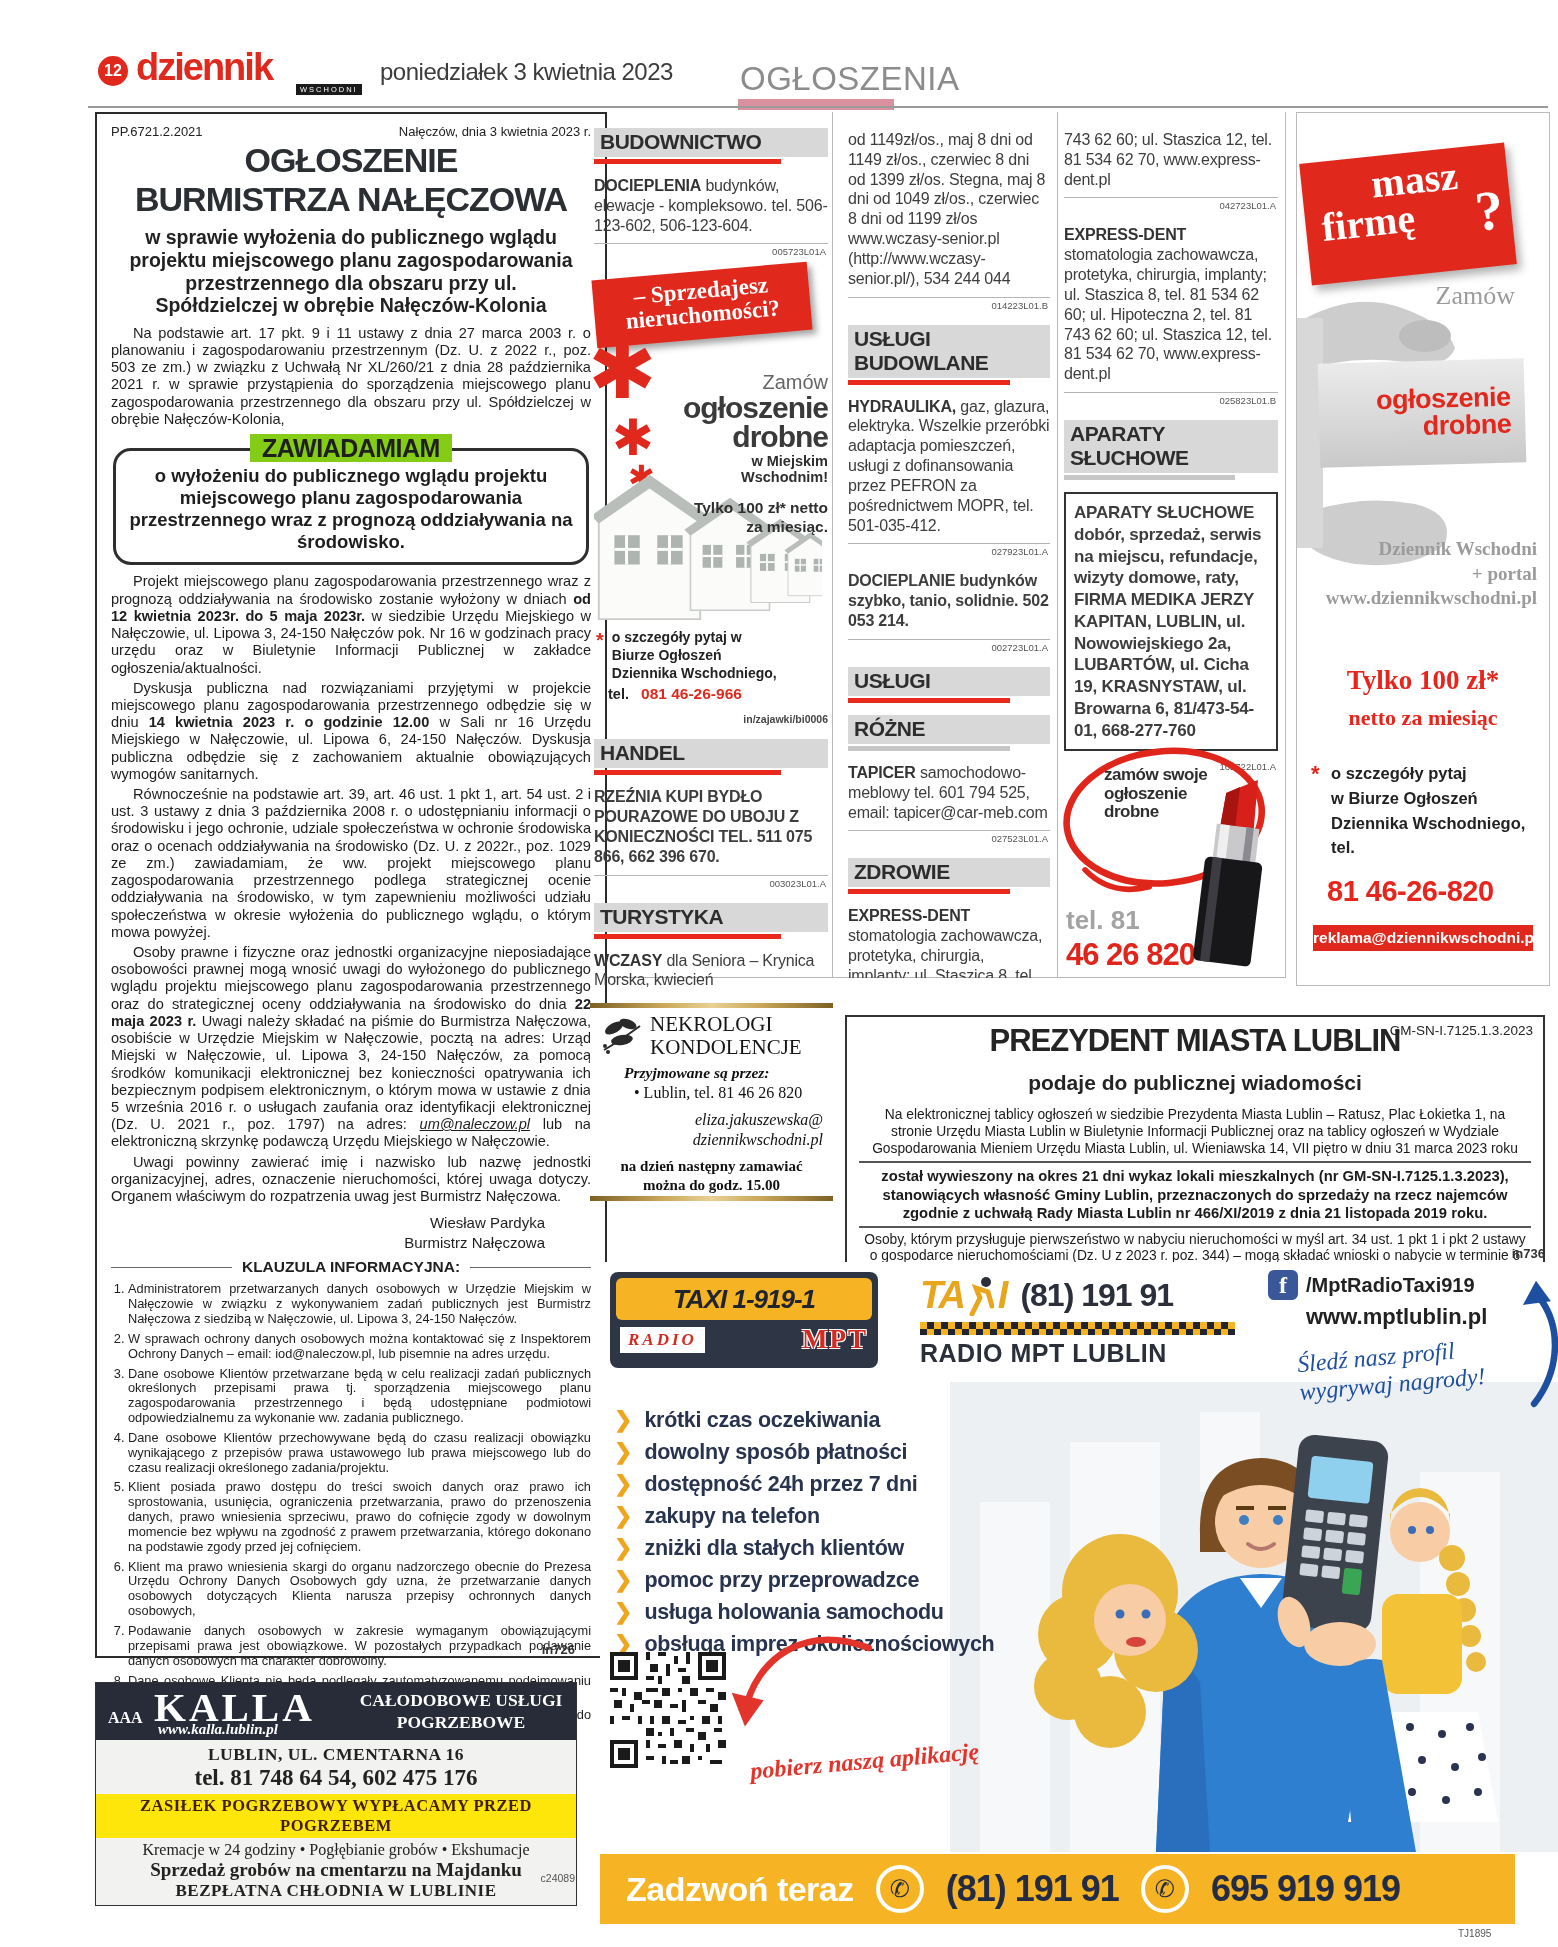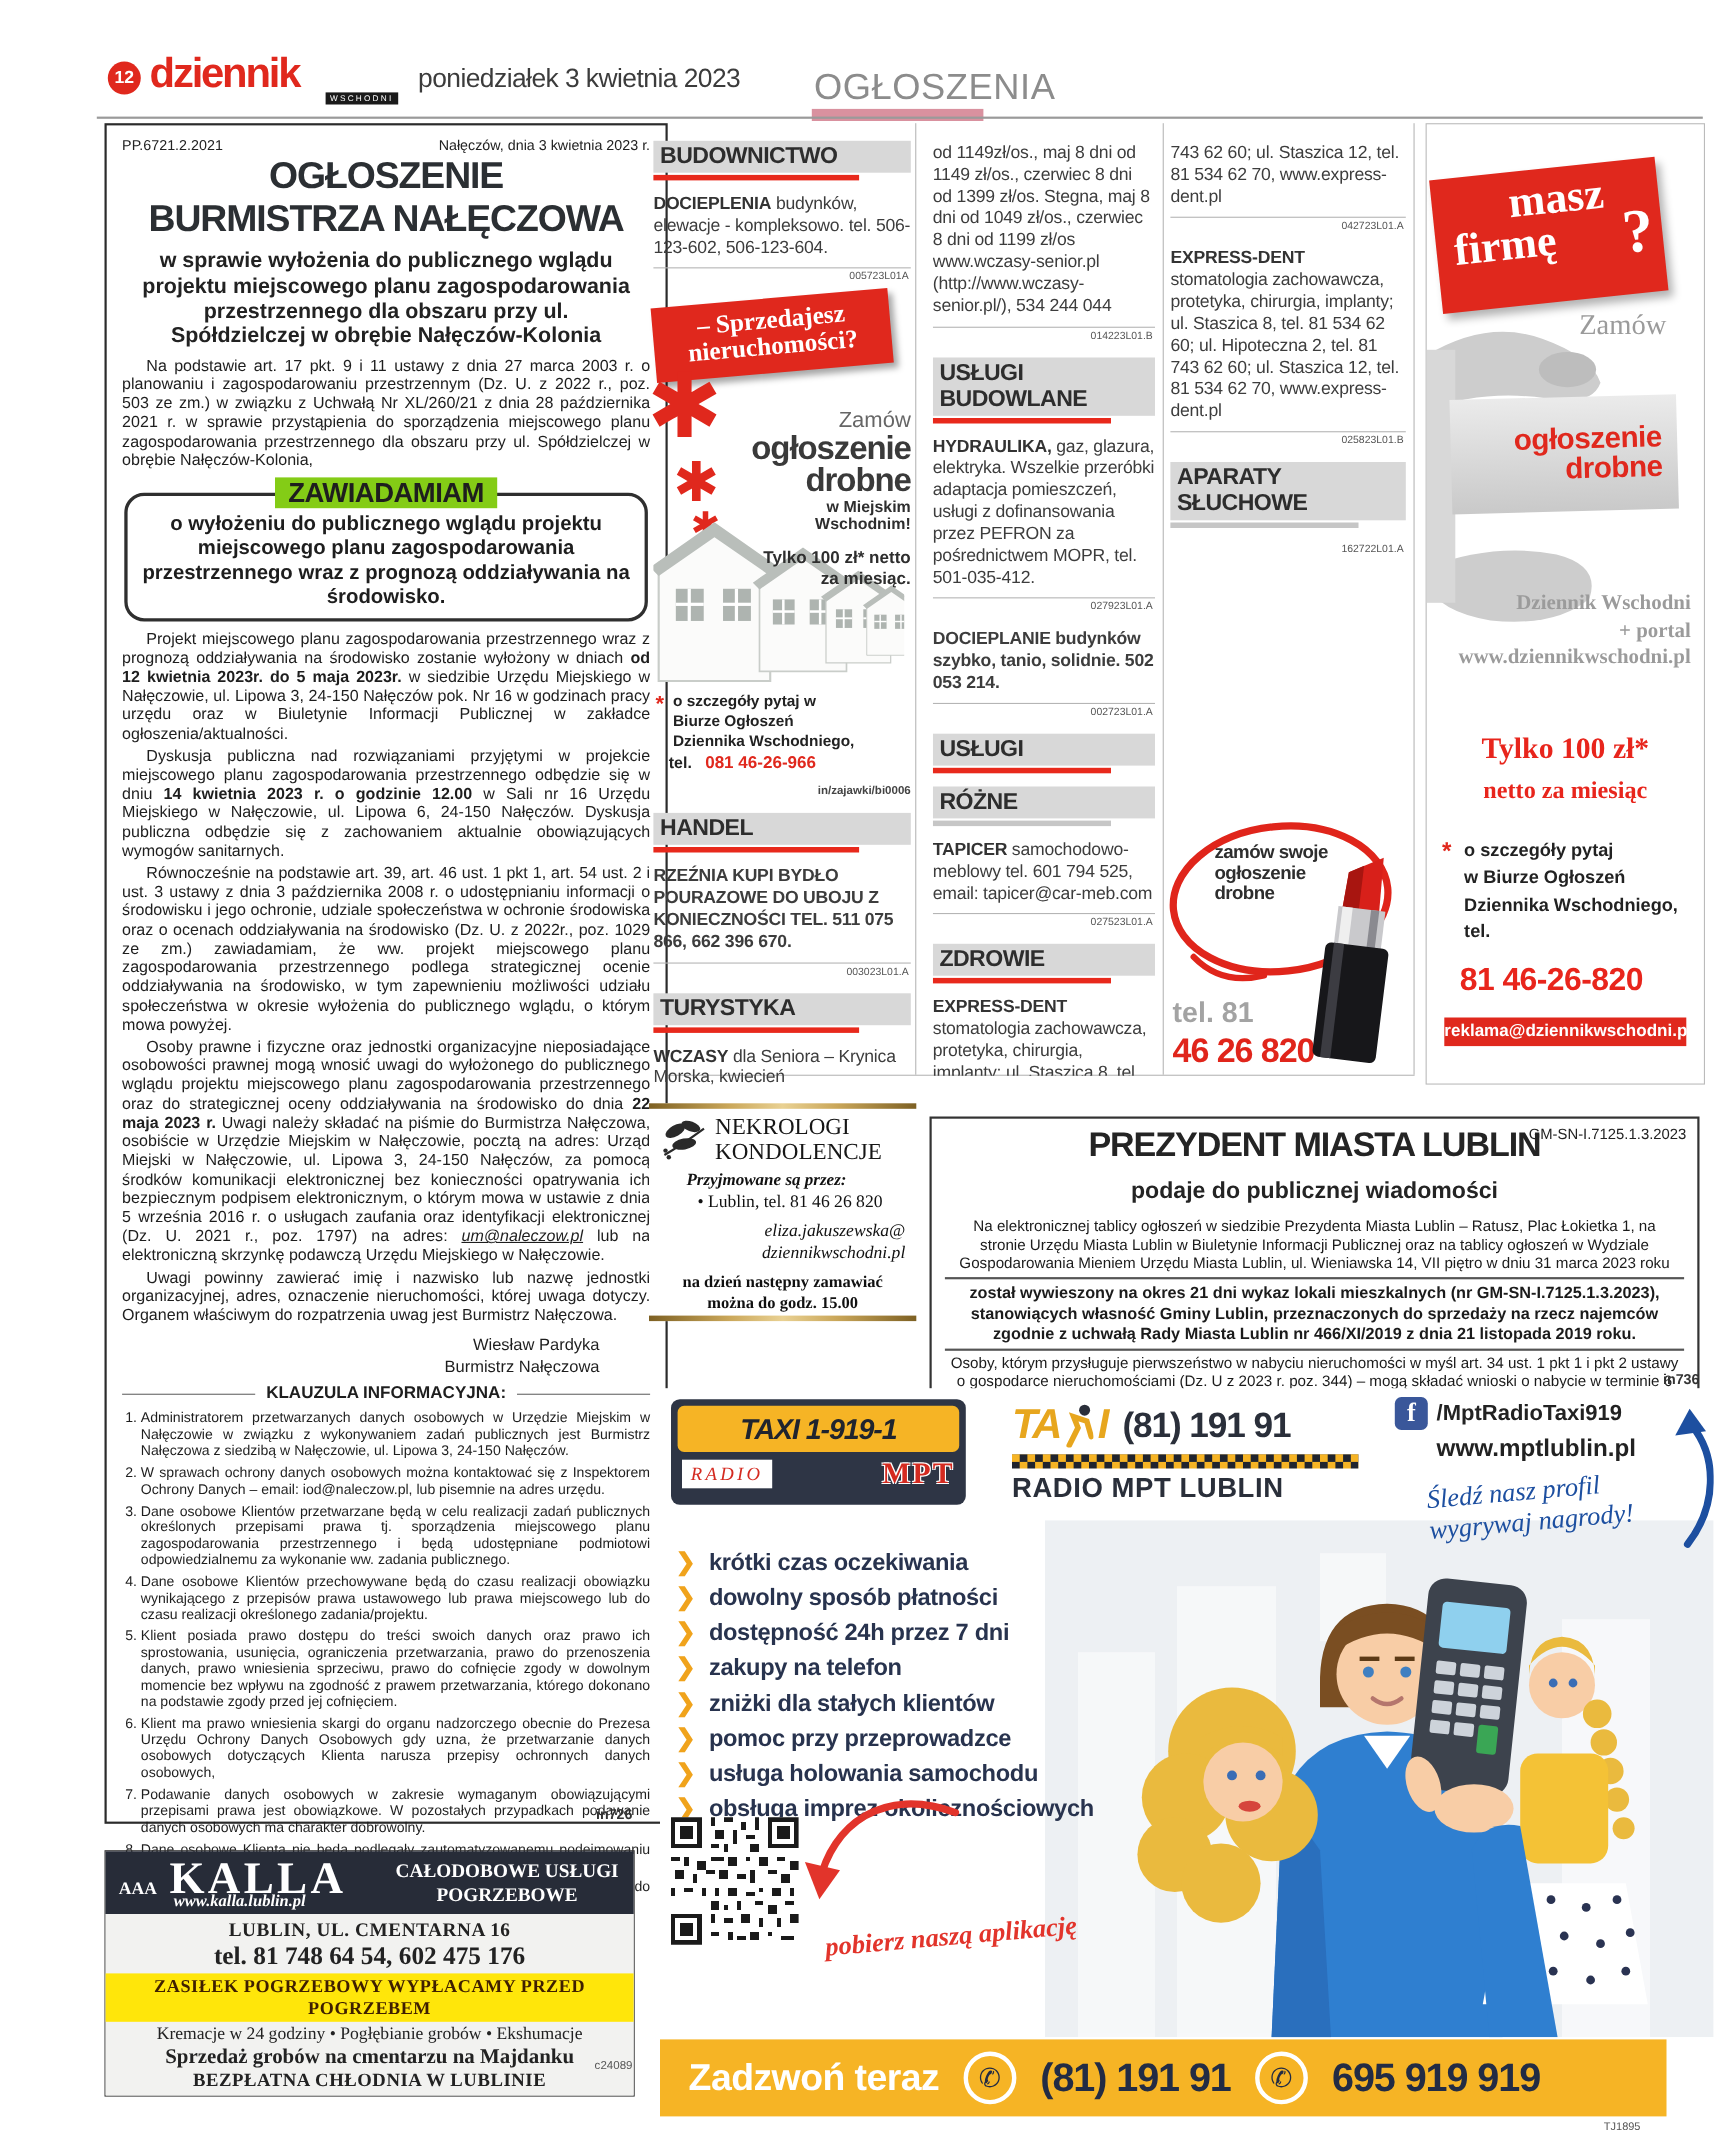"APARATY SŁUCHOWE dobór, sprzedaż, serwis" div { html: none -> <div> <div>APARATY SŁUCHOWE dobór, sprzedaż, serwis na miejscu, refundacje, wizyty domowe, raty, FIRMA MEDIKA JERZY KAPITAN, LUBLIN, ul. Nowowiejskiego 2a, LUBARTÓW, ul. Cicha 19, KRASNYSTAW, ul. Browarna 6, 81/473-54-01, 668-277-760</div> </div> }
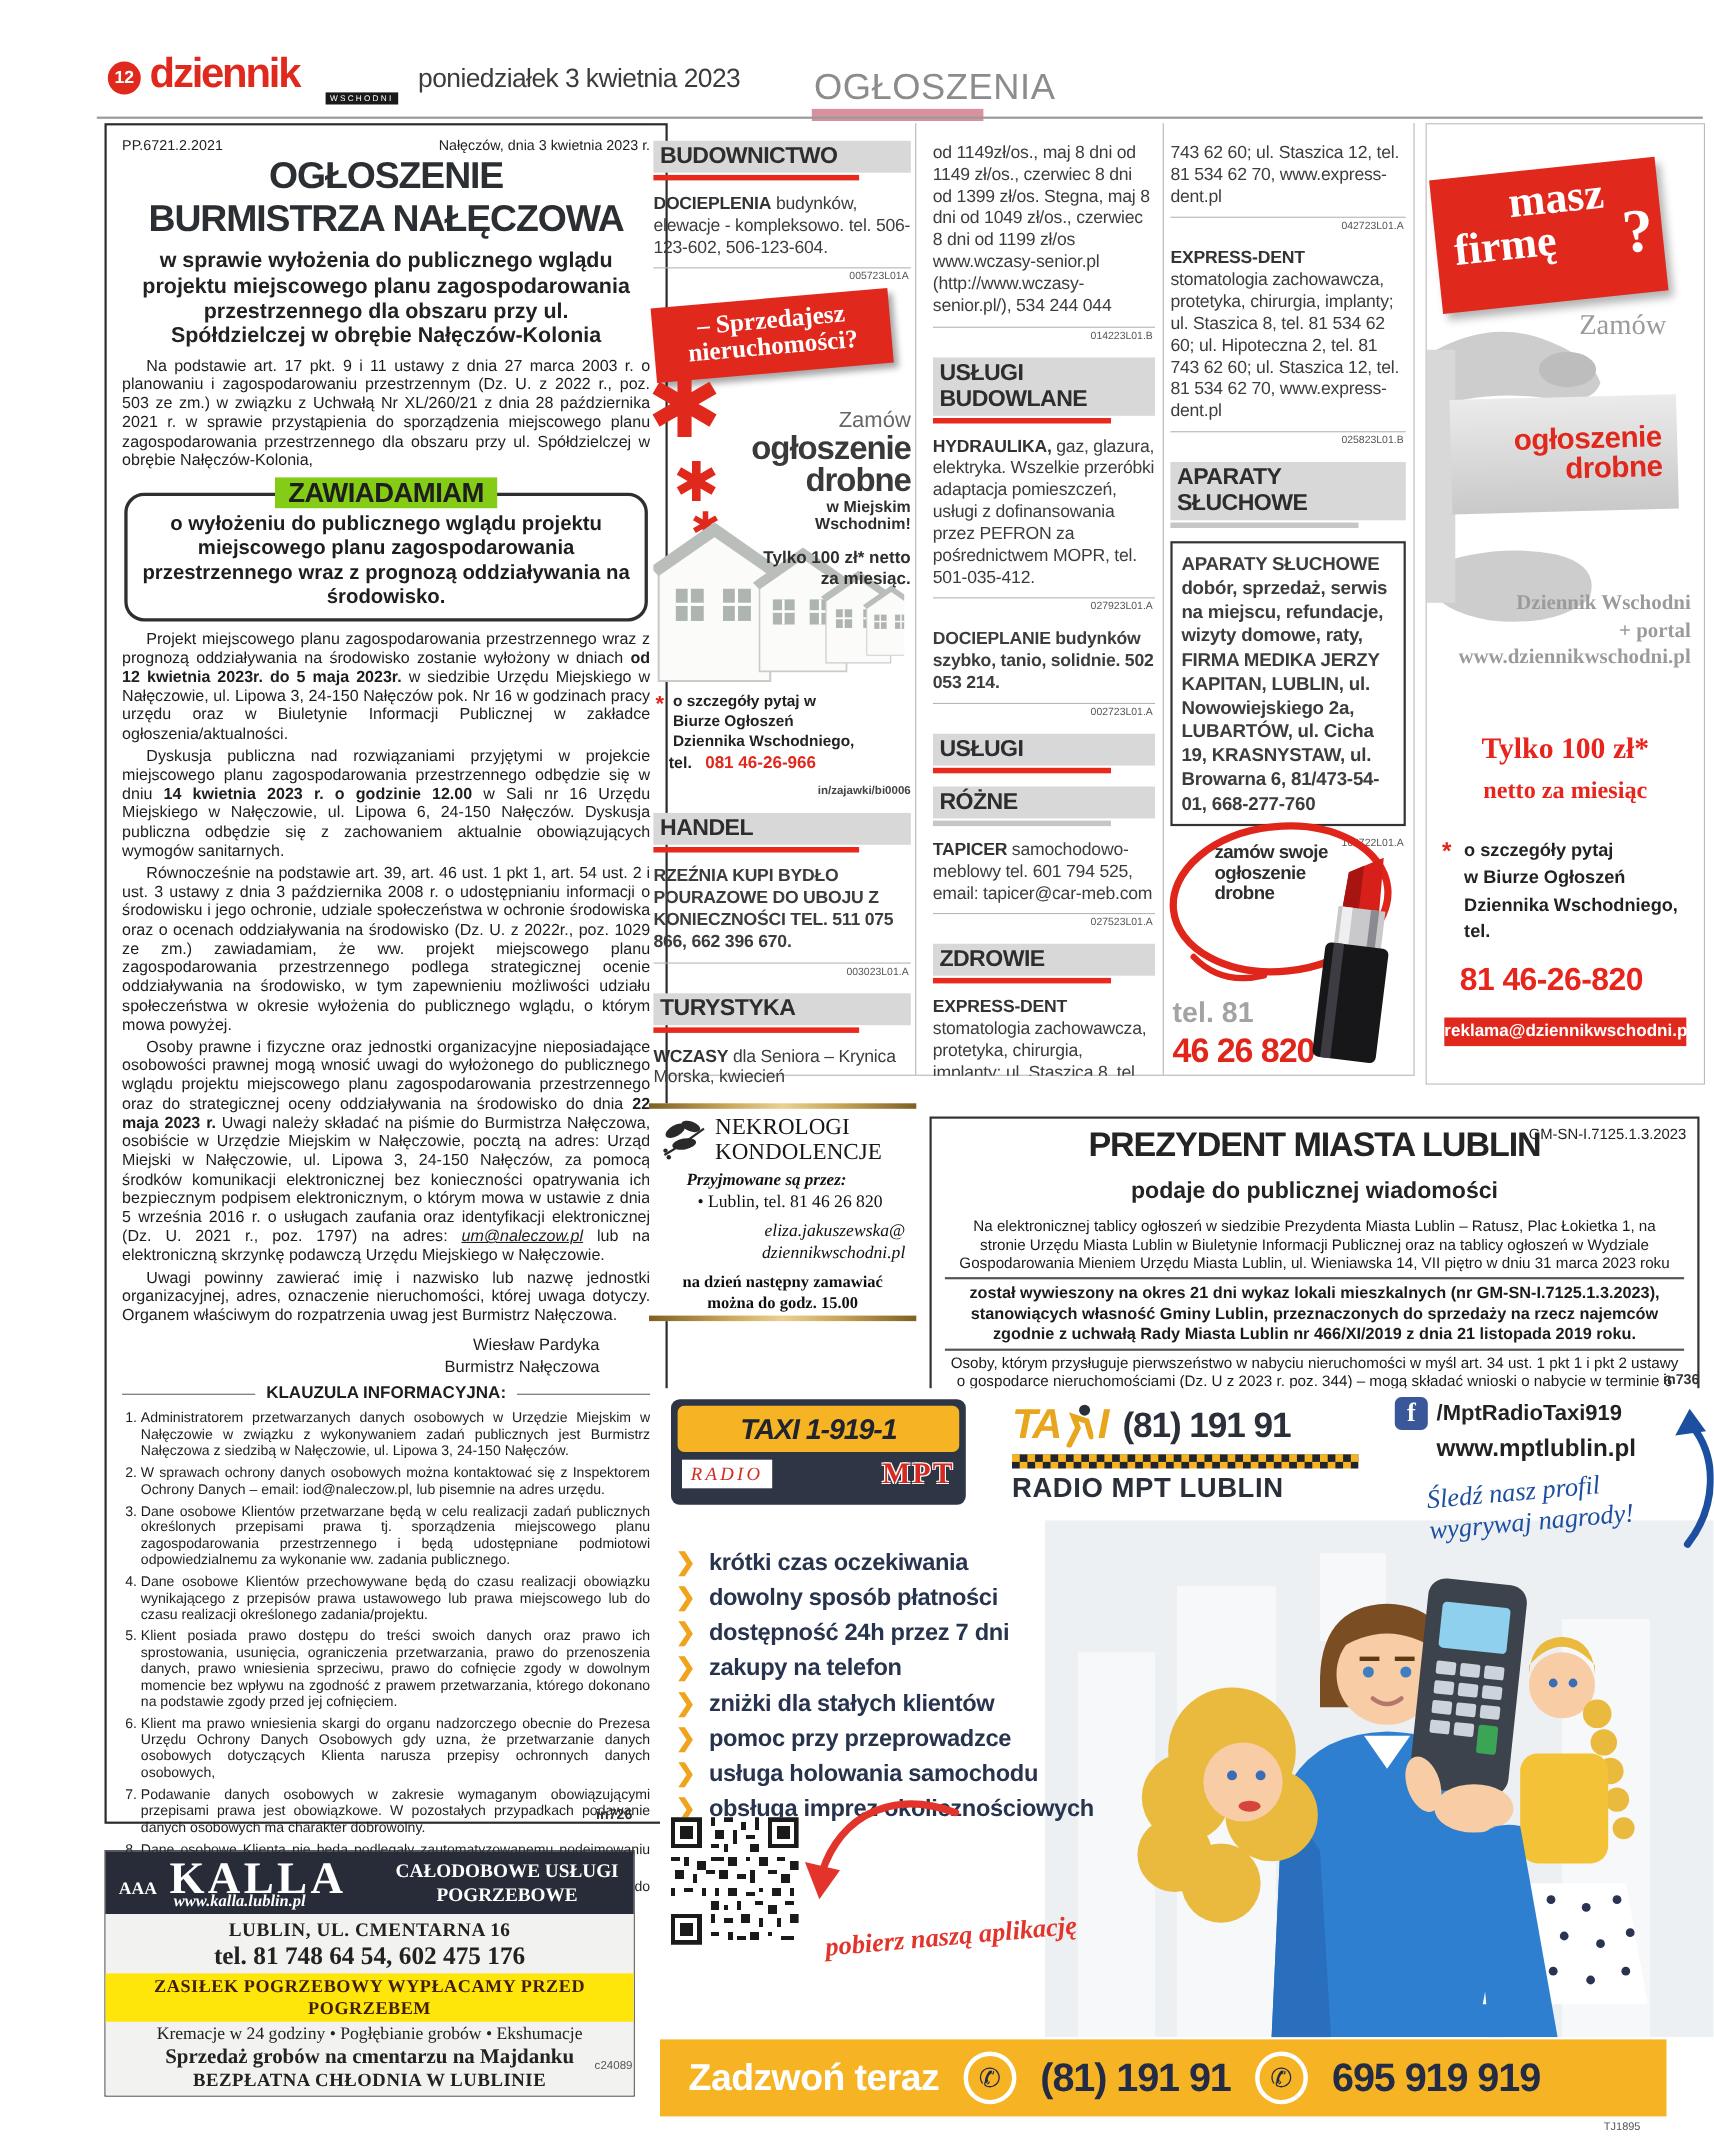"RADIO" .tlogo1 .radio { font-weight: normal -> bold }
